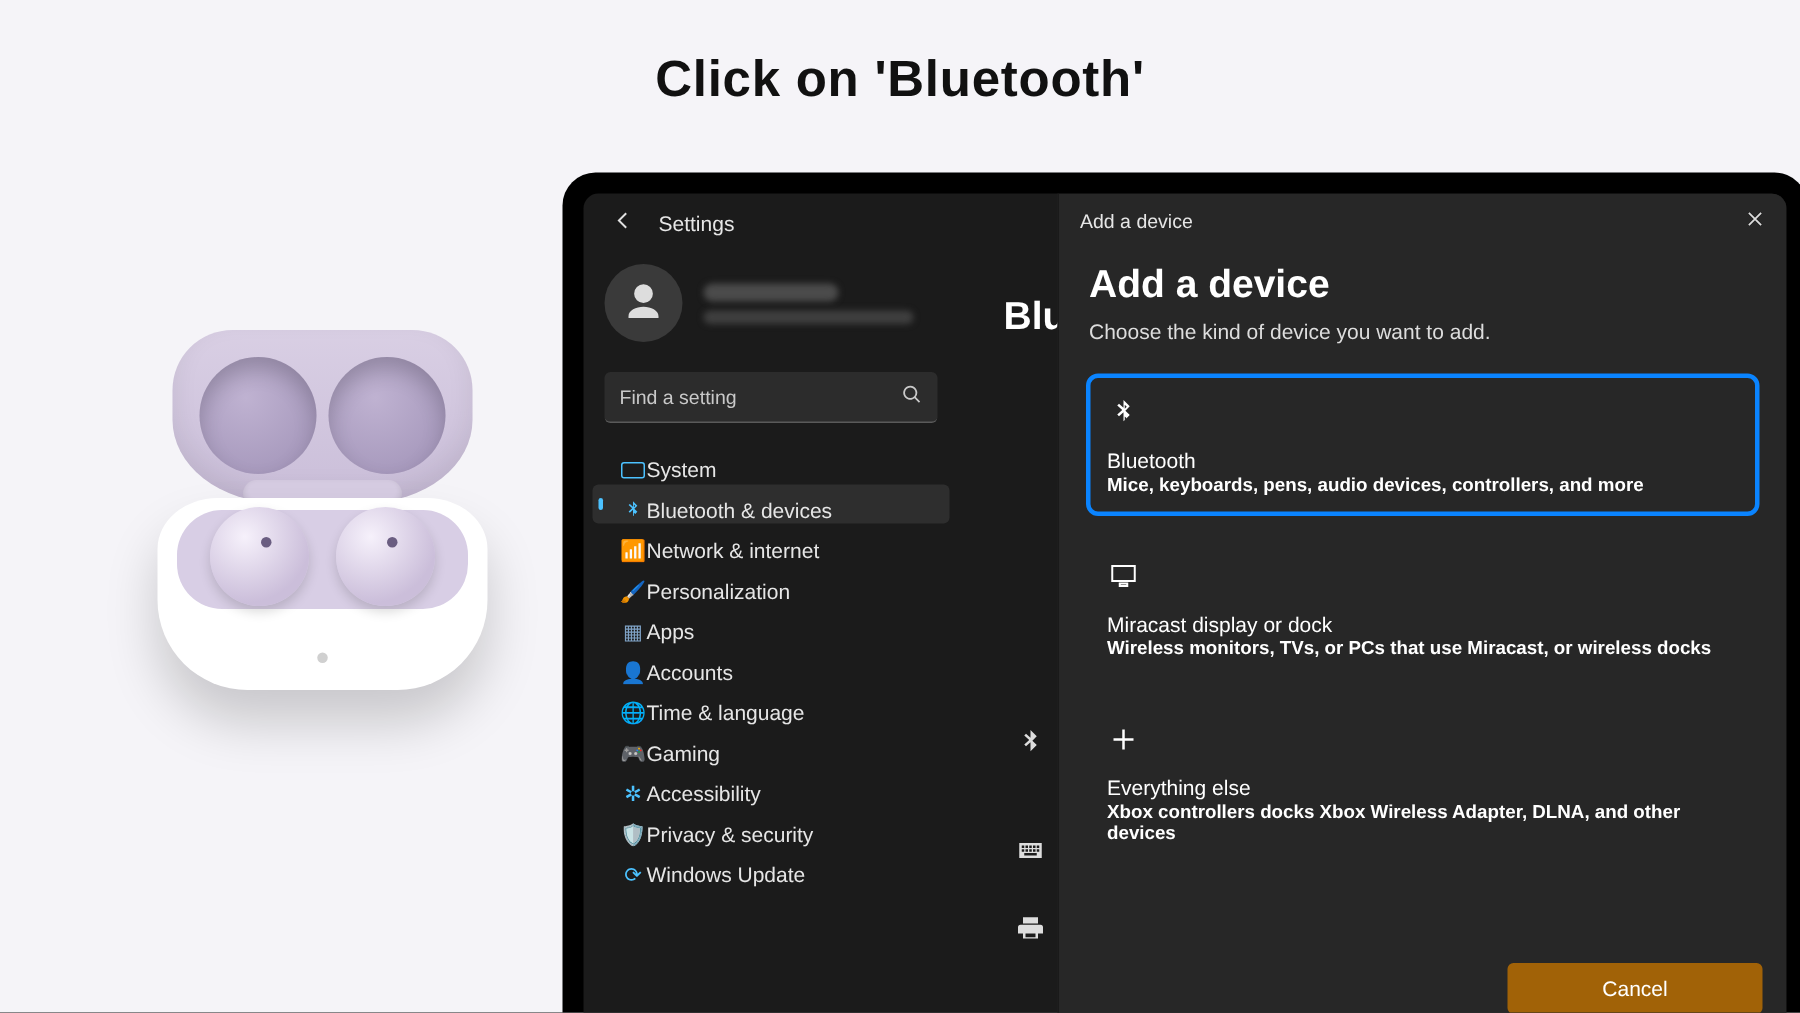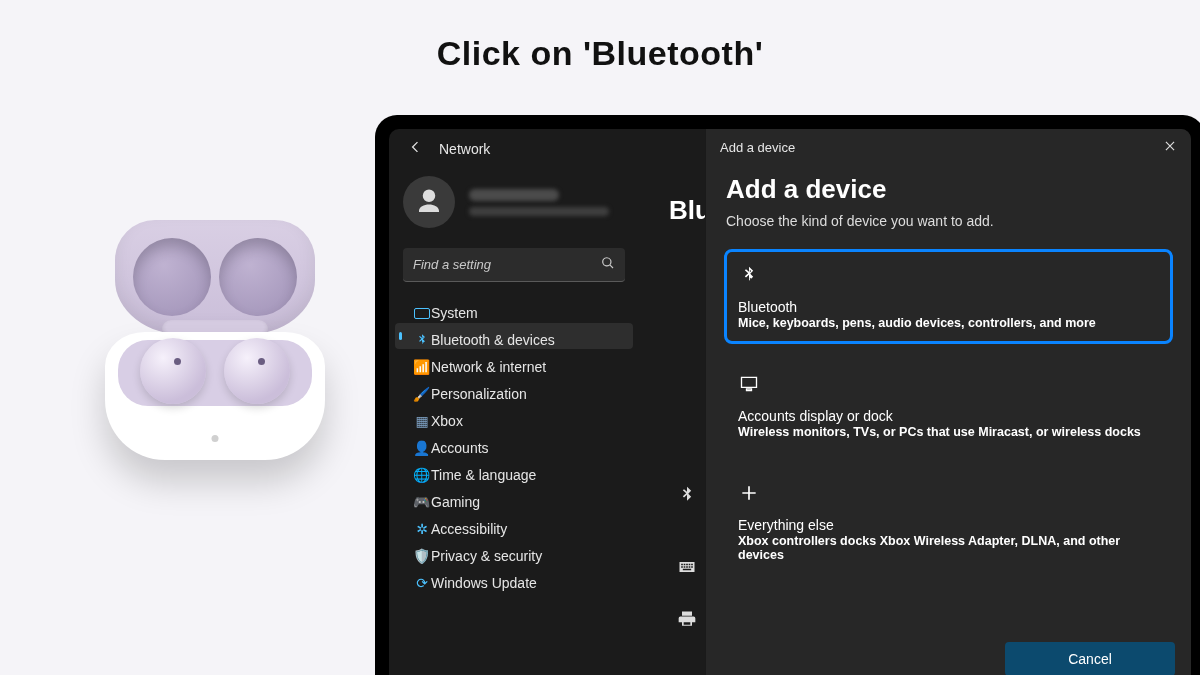"Network" span { text: Network -> Settings }
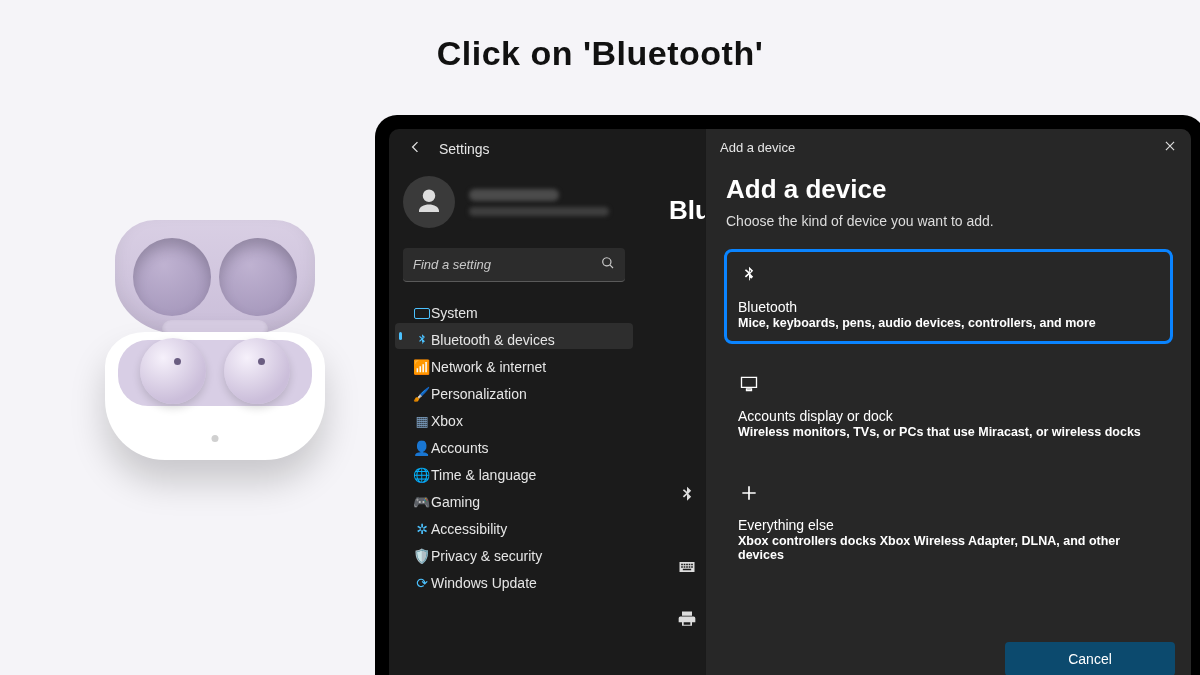"Find a setting" .searchbox { font-style: italic -> none }
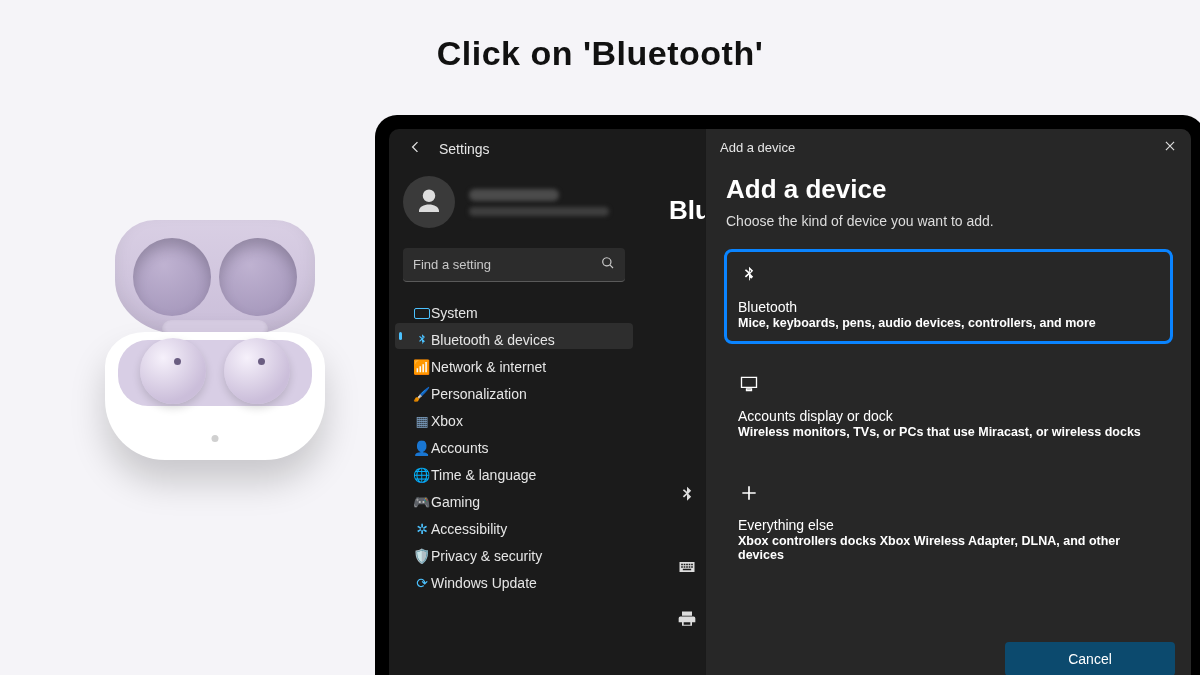"Xbox" span { text: Xbox -> Apps }
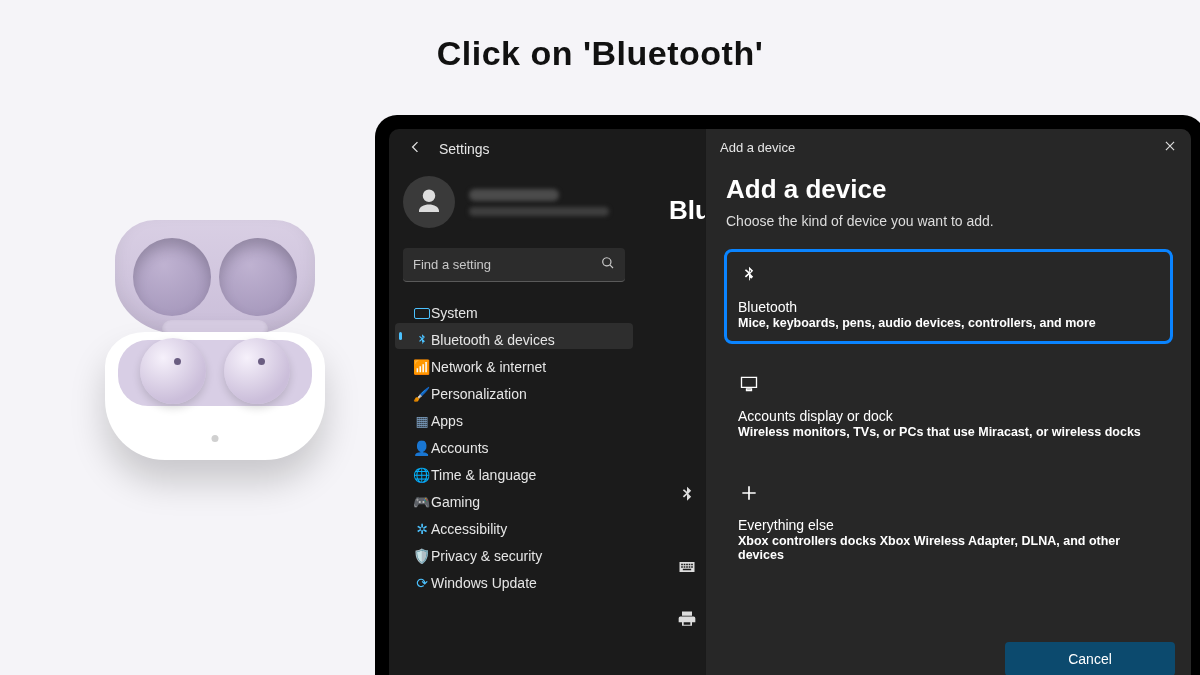"Accounts display or dock" div.opt-title { text: Accounts -> Miracast }
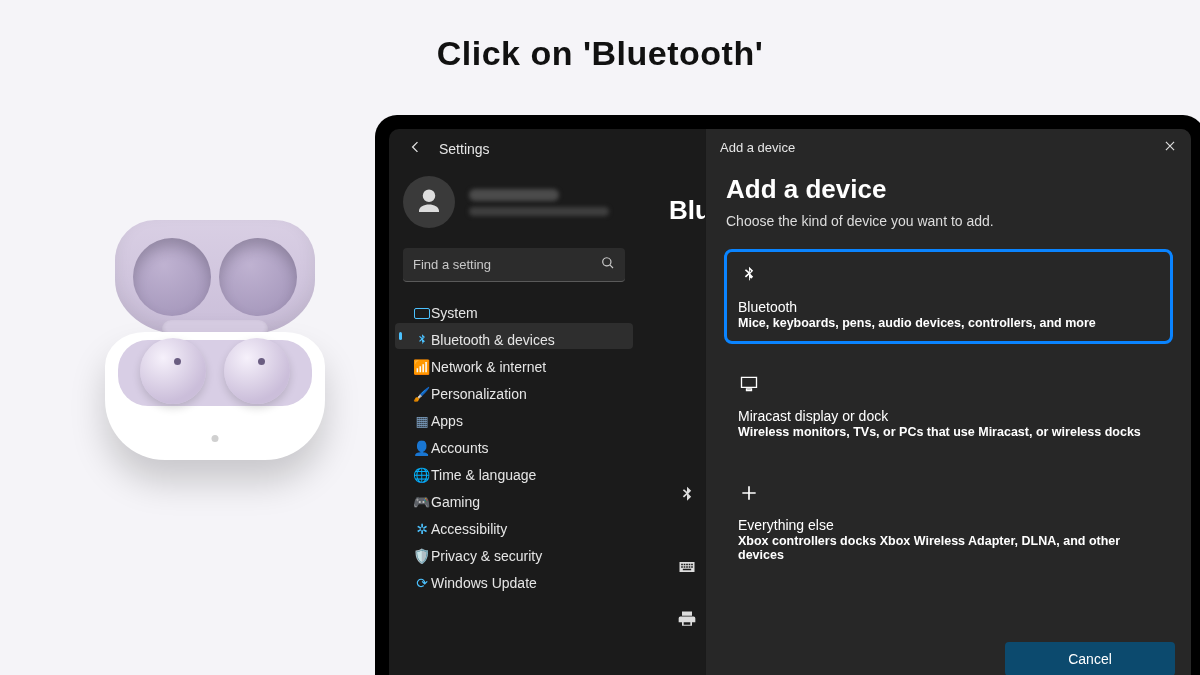"Cancel" .dlg-cancel { background: #0c4a6e -> #a16207 }
